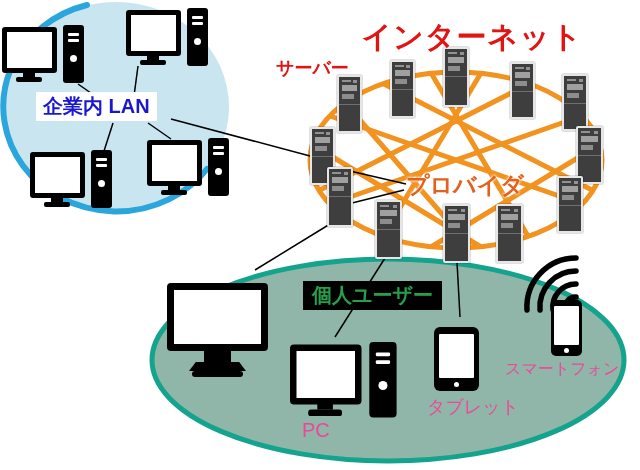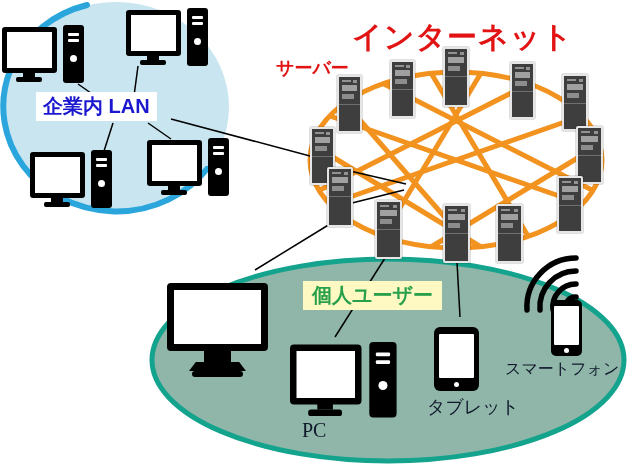"インターネット" #title-label { text-align: none -> center }
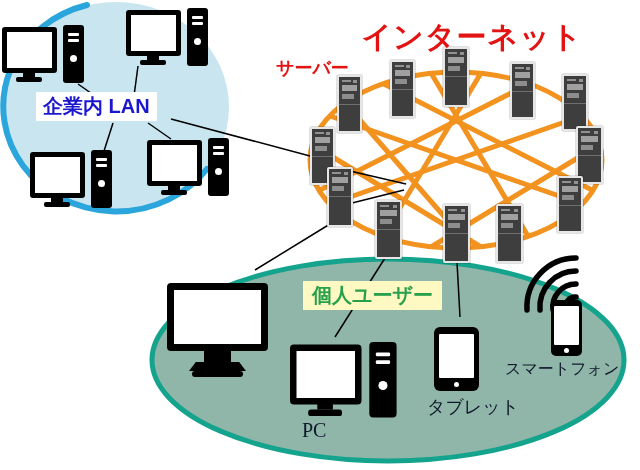"プロバイダ" div.lbl { html: none -> <div>プロバイダ</div> }
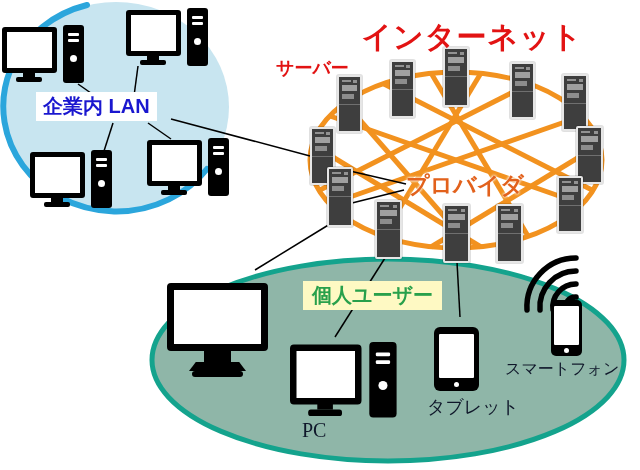"個人ユーザー" #users-label { background: #fef9c3 -> #000000 }
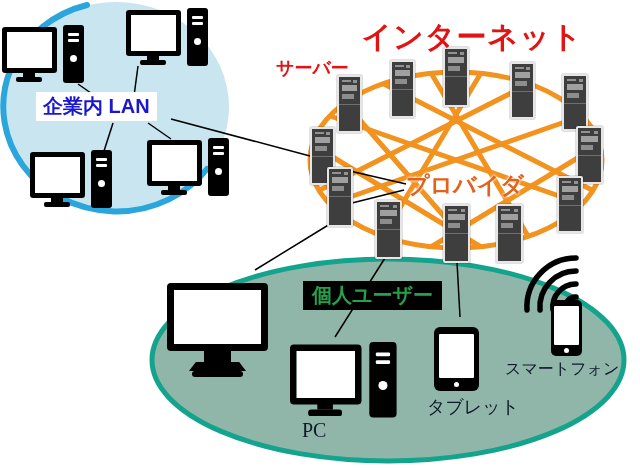"スマートフォン" .devlbl { color: #0f172a -> #ec4899 }
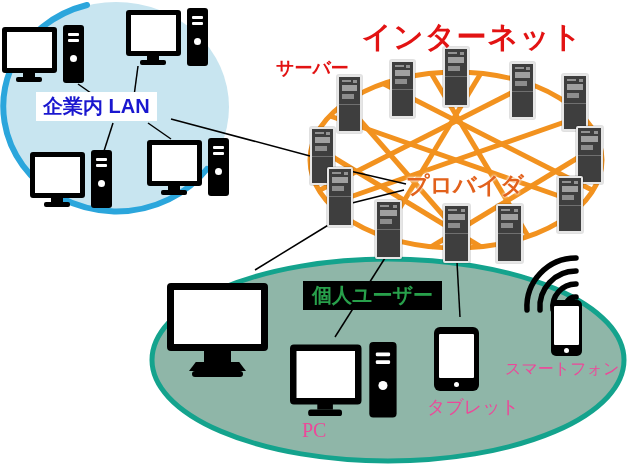"PC" #pc-label { font-family: Liberation Serif, serif -> none }
